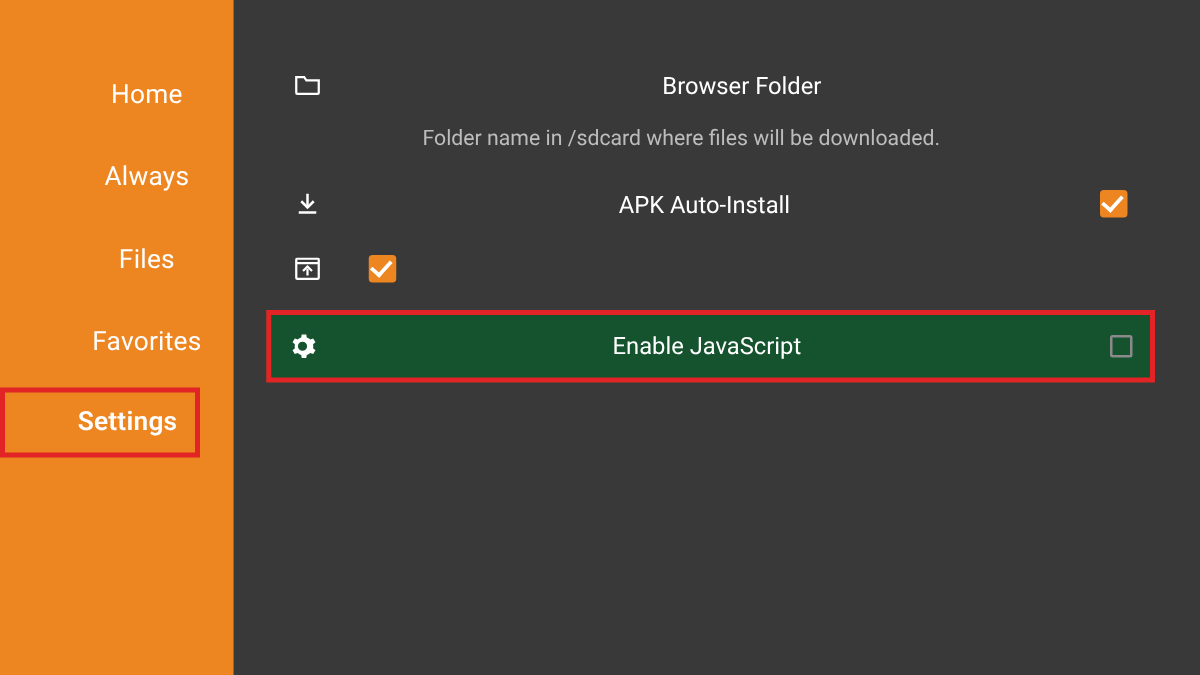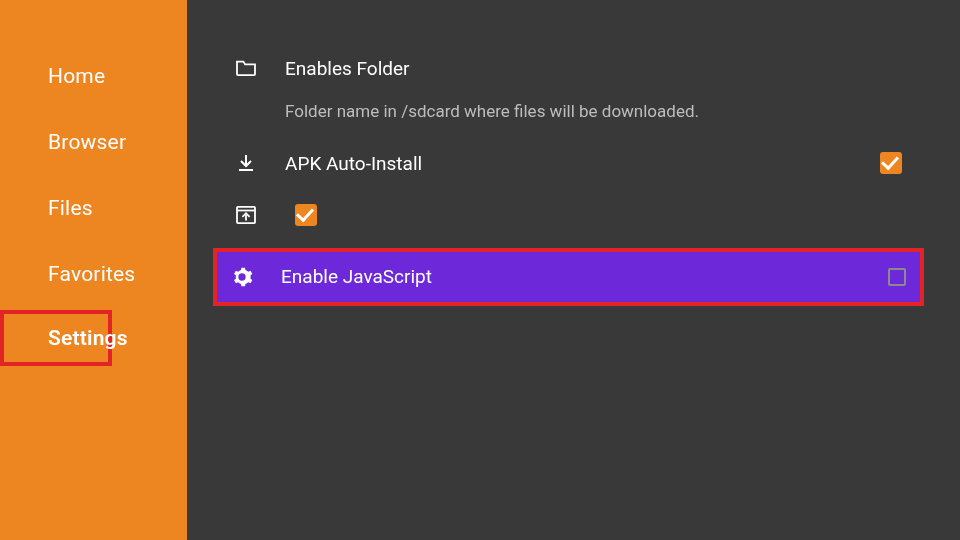"Home" .app { text-align: none -> center }
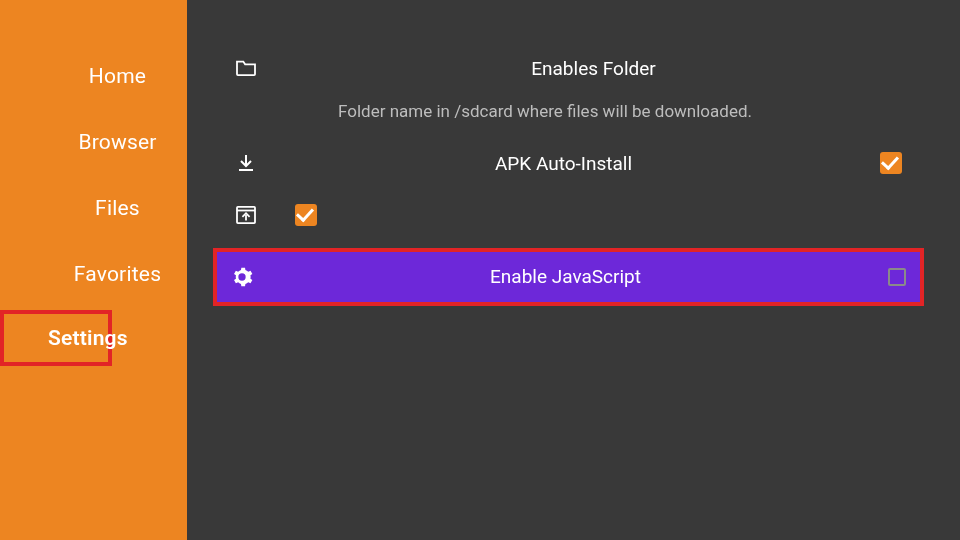"Enables Folder" div.row-title { text: Enables -> Browser }
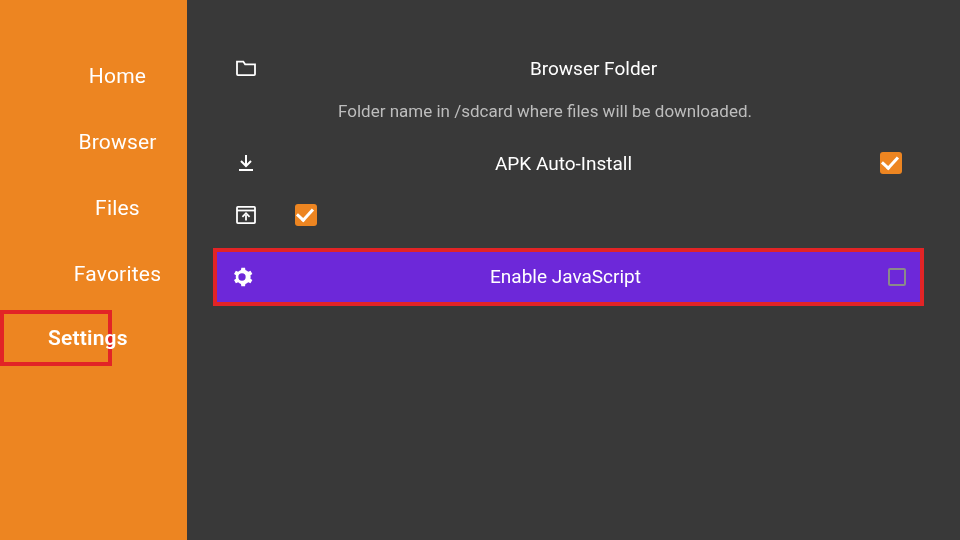"Browser" span { text: Browser -> Always }
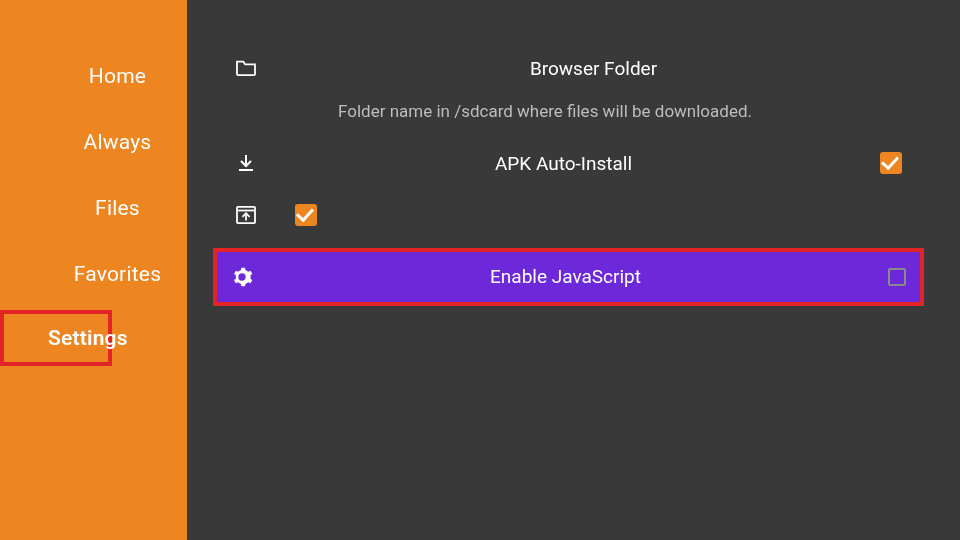"Enable JavaScript" .setting-row.selected { background: #6d28d9 -> #14532d }
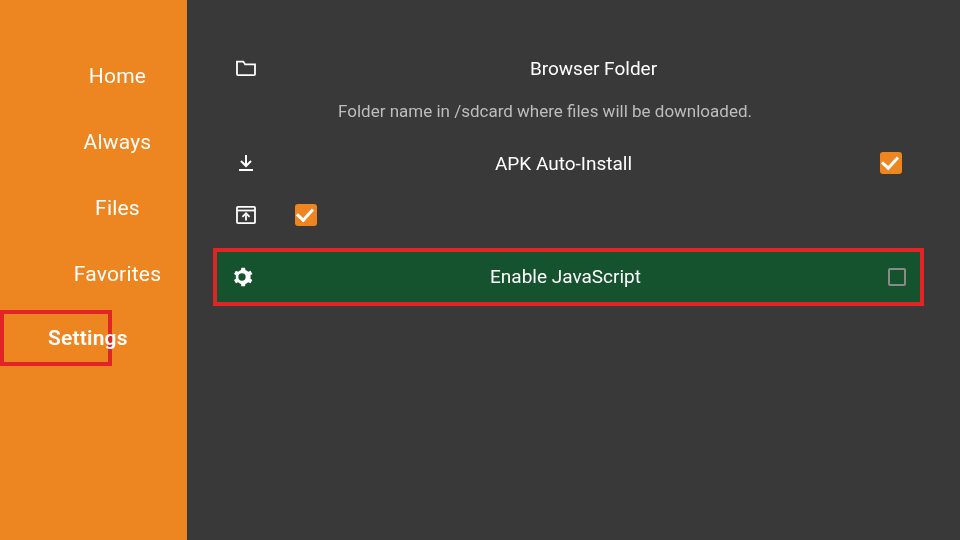"Settings" .nav-item.highlight-box { width: 112px -> 160px }
